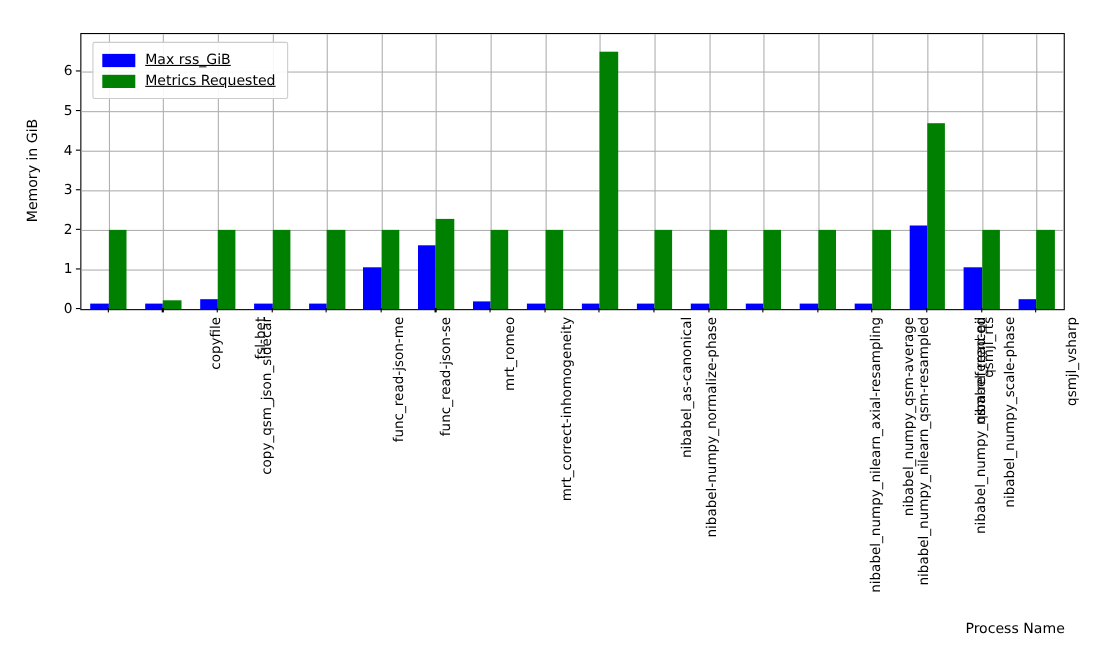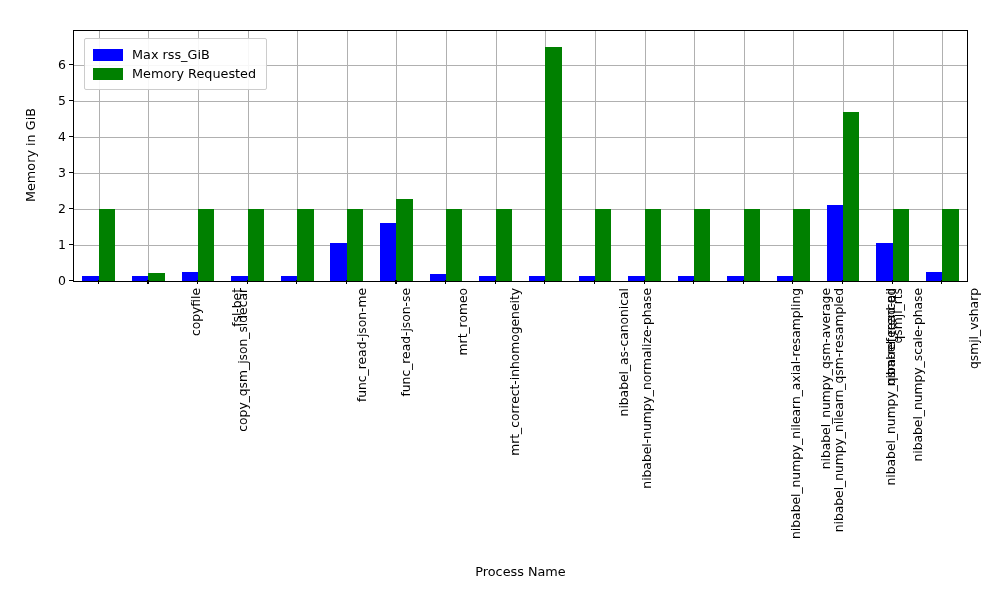"Max rss_GiB" .legend-row { text-decoration: none -> underline }
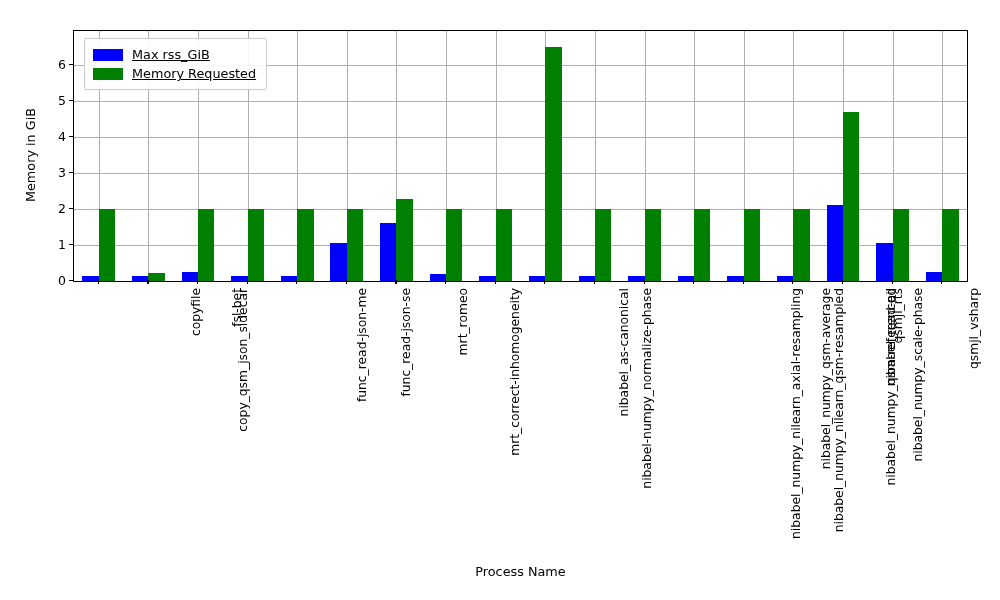"Memory Requested" span.legend-text { text: Memory -> Metrics }
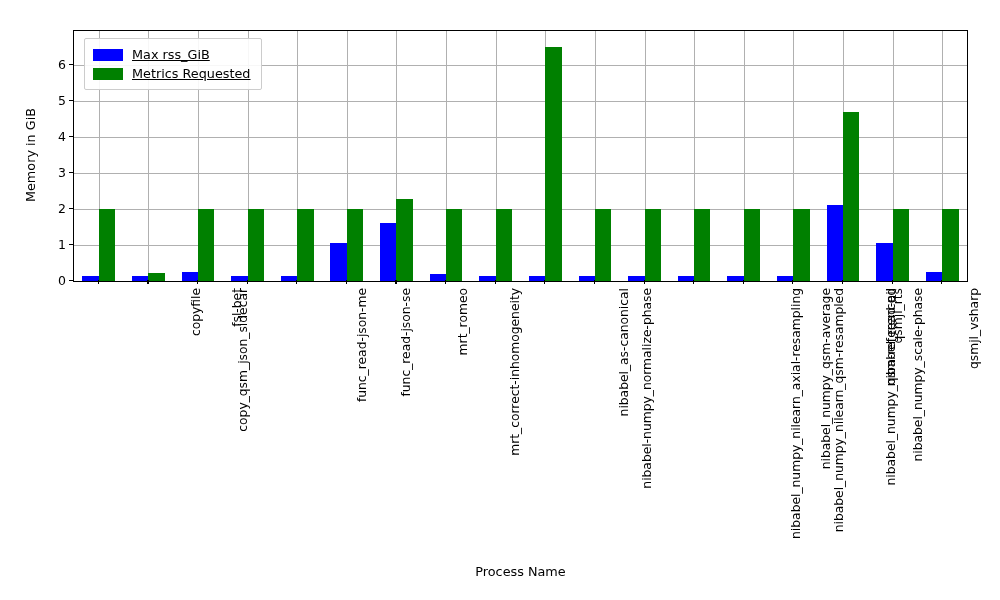"Process Name" #xlabel { text-align: center -> right }
